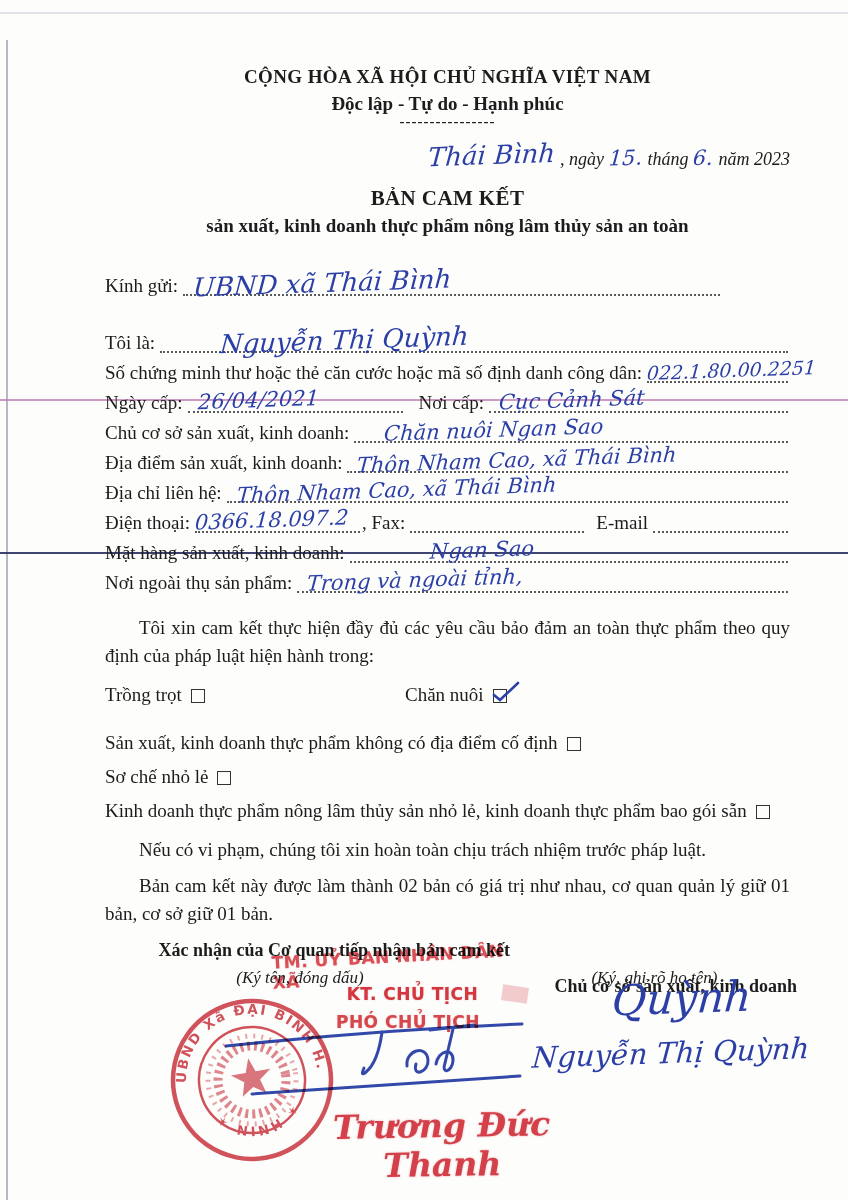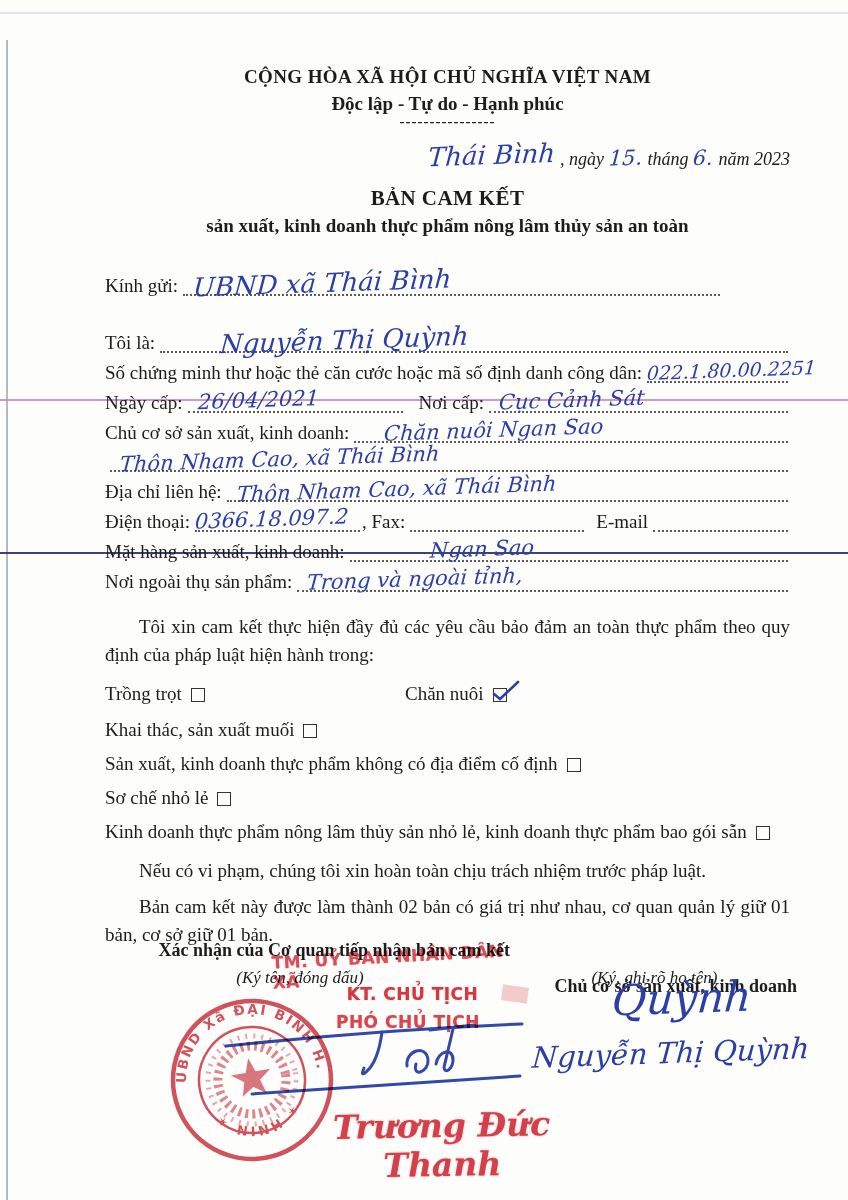"Địa điểm sản xuất, kinh" span.lbl { html: none -> <span>Địa điểm sản xuất, kinh doanh:</span> }
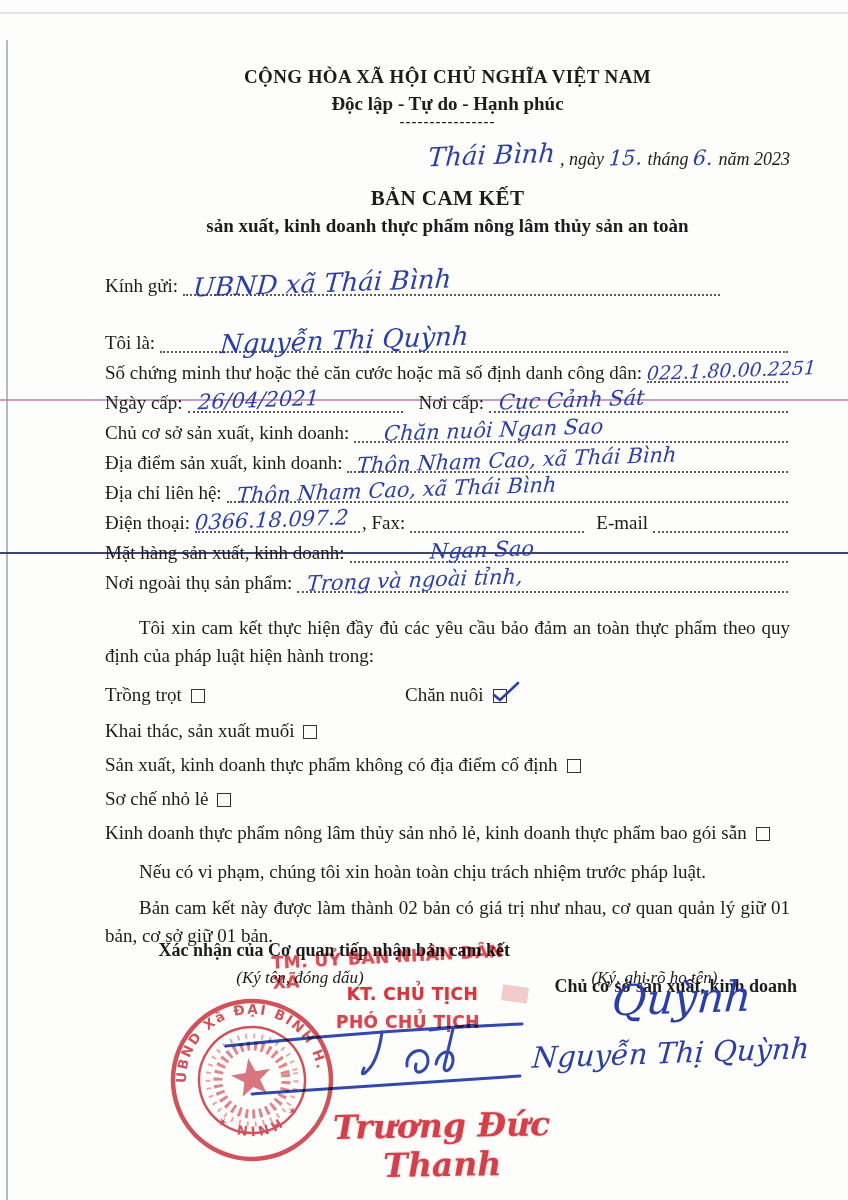"Khai thác, sản xuất muối" div.cbcell2 { html: <div> <span>Khai thác, sản xuất muối</span> <span></span> </div> -> none }
